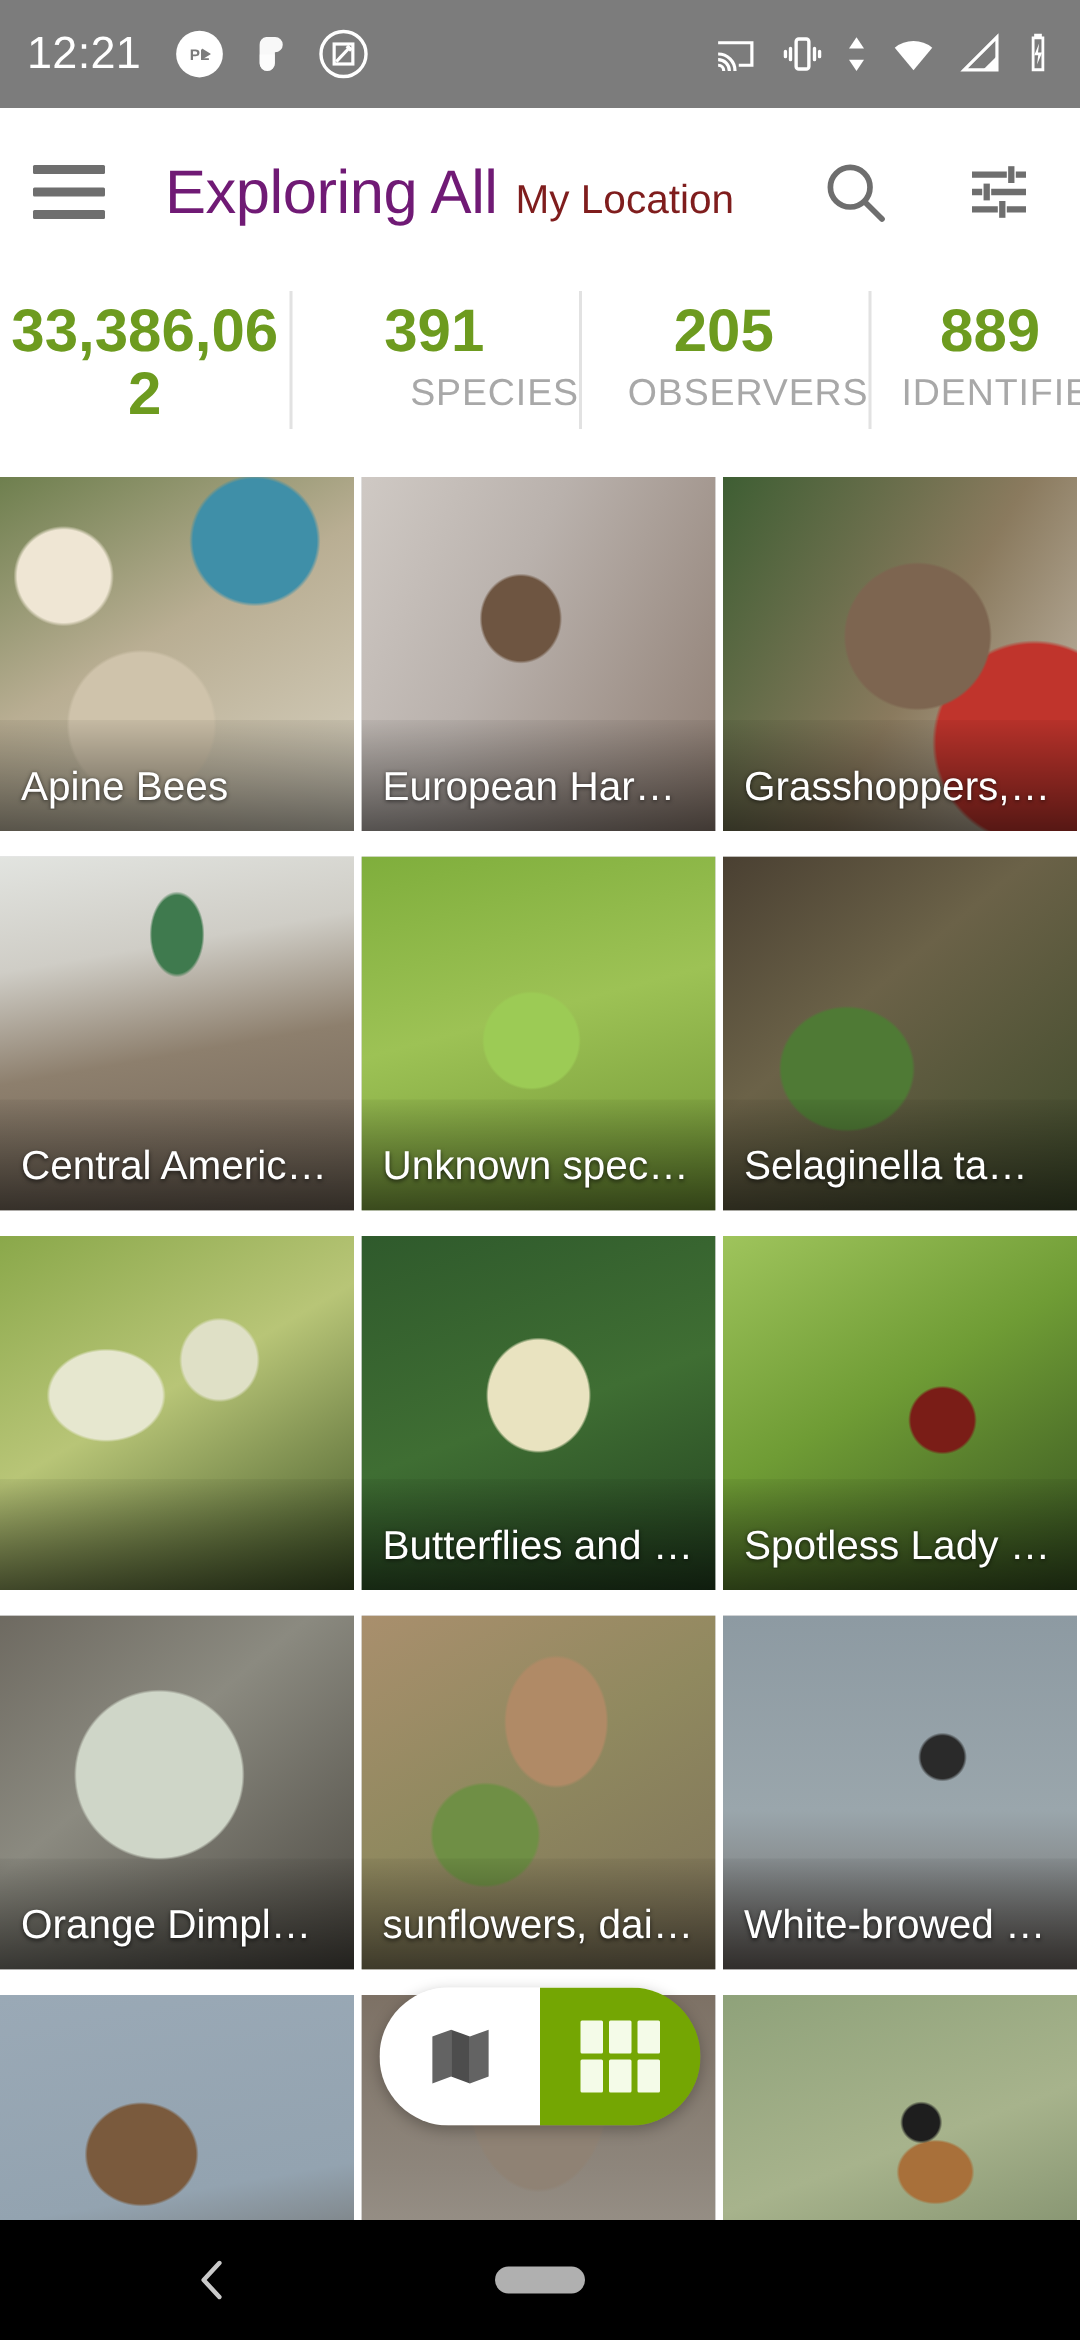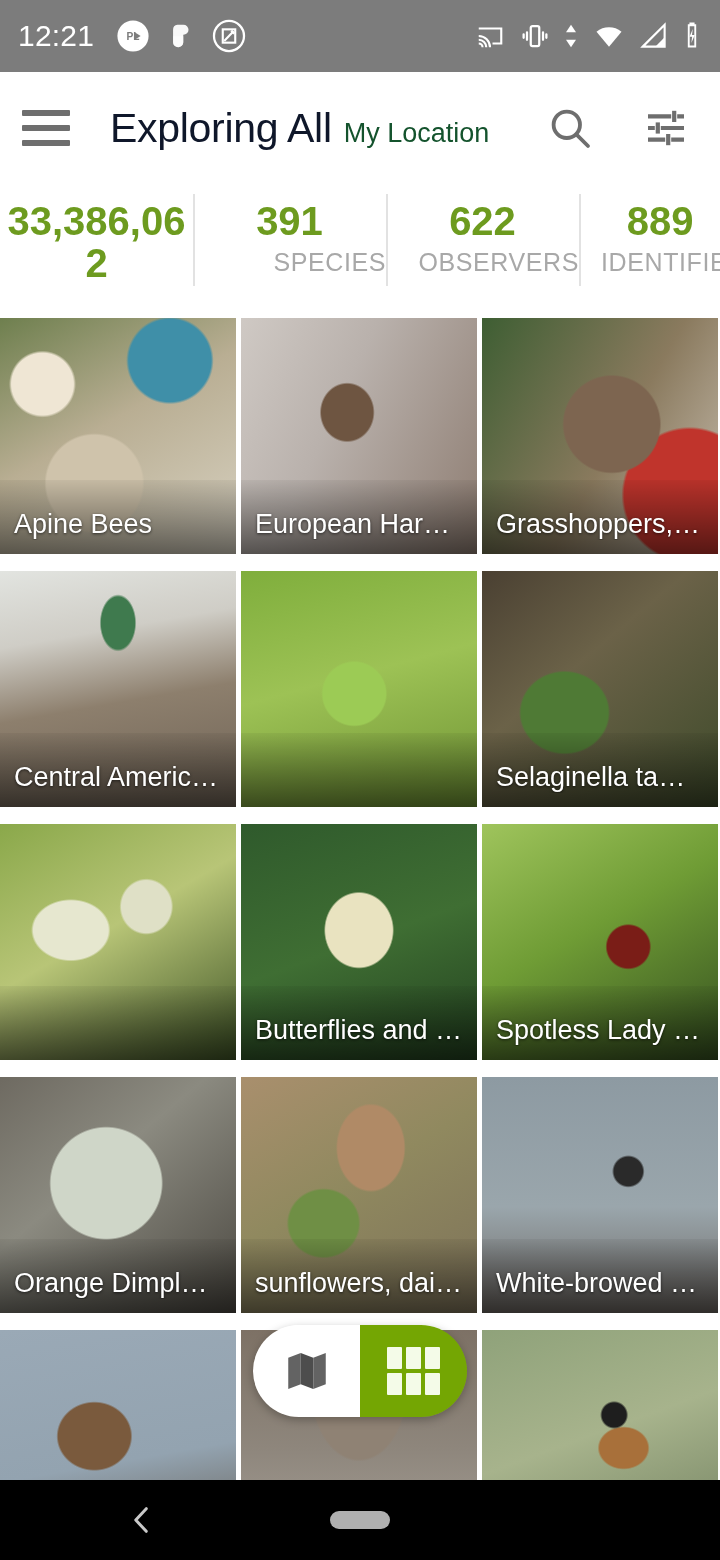"Exploring All" #page-title { color: #0f172a -> #701a75 }
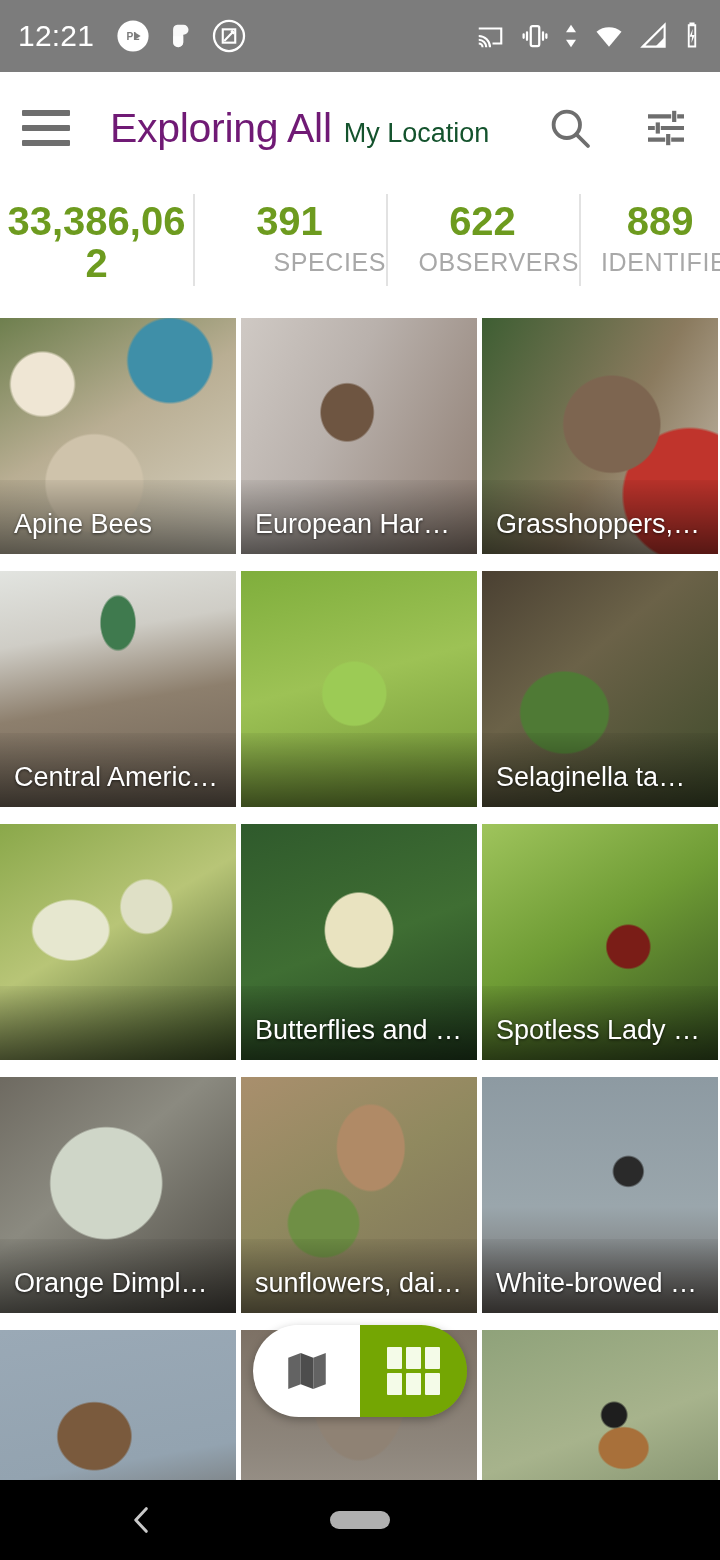"My Location" #subtitle { color: #14532d -> #7f1d1d }
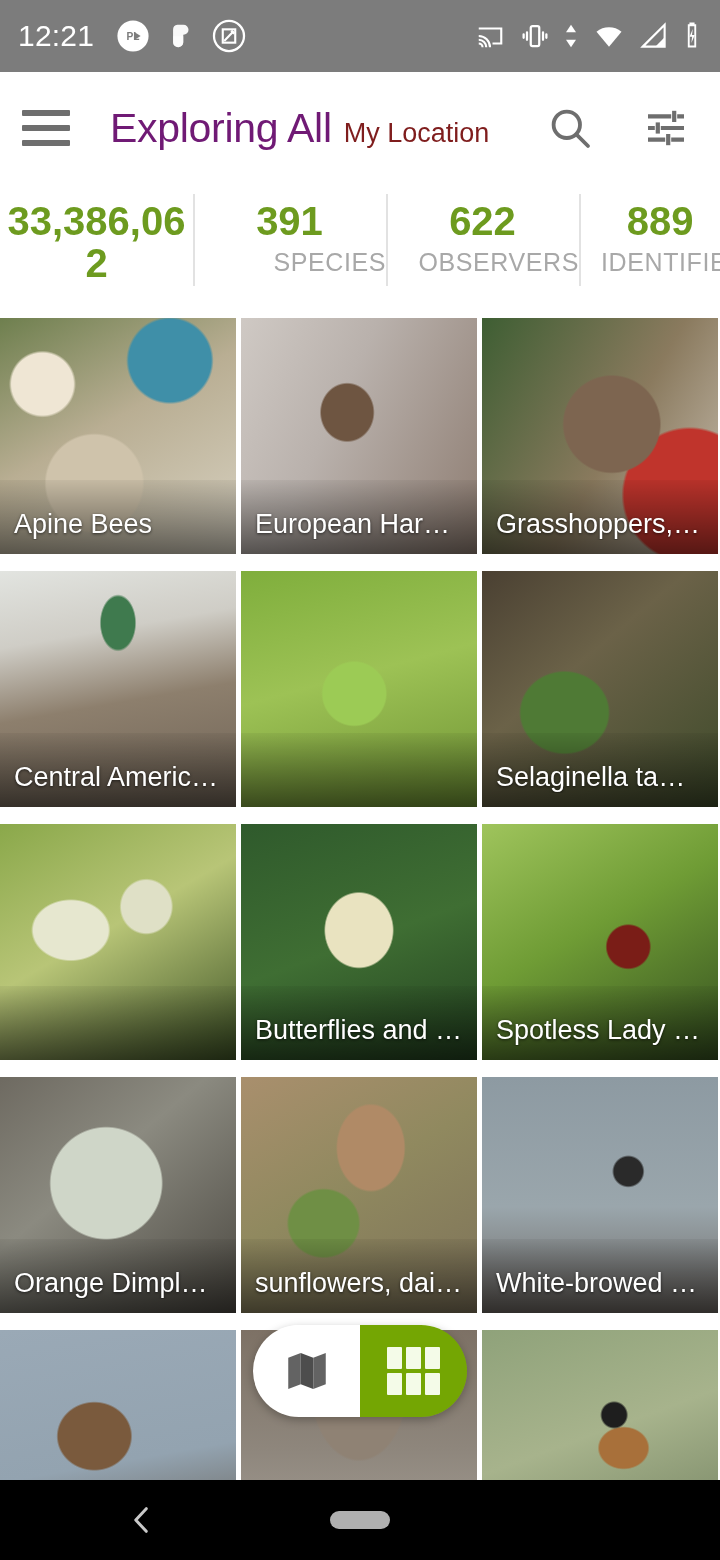"622" div.stat-value { text: 622 -> 205 }
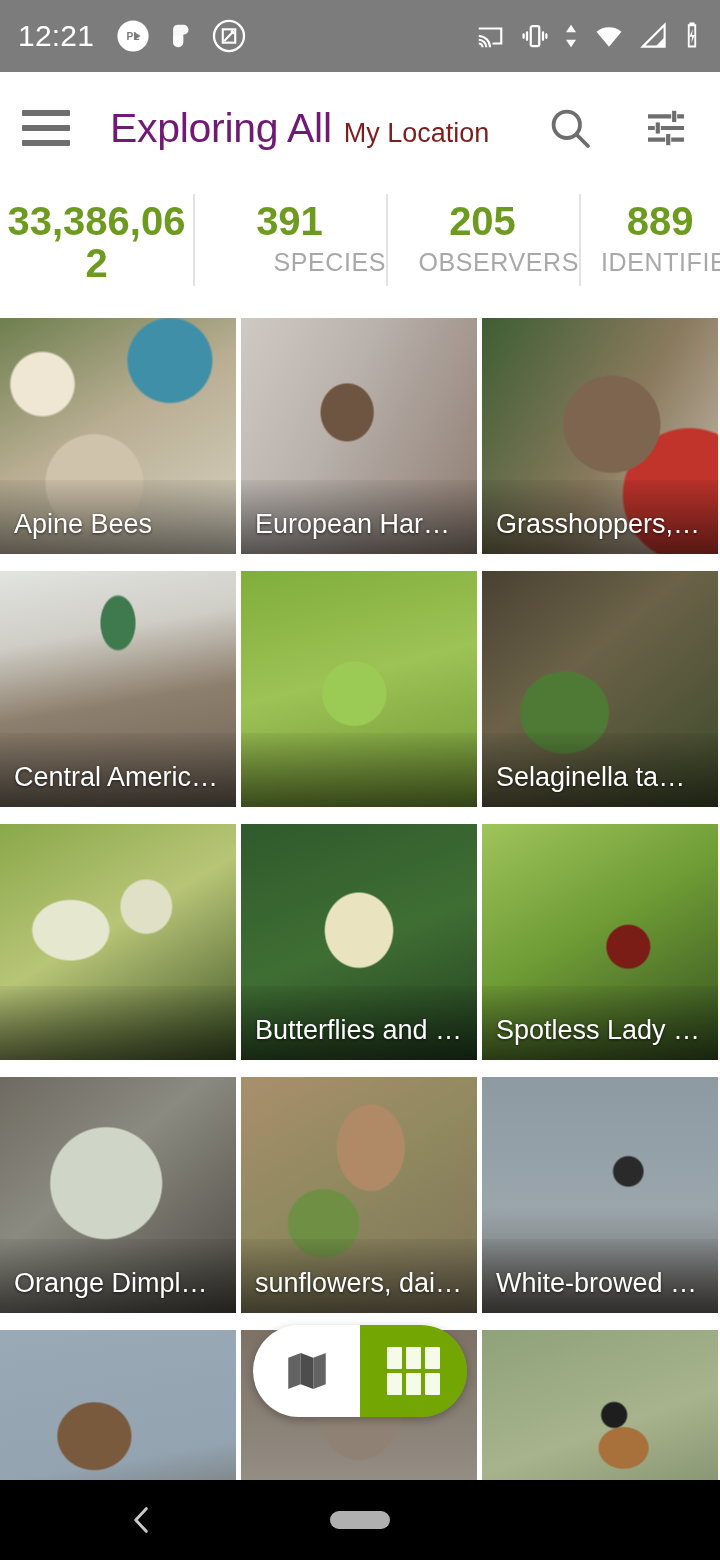"Unknown species" div.caption { html: none -> <div>Unknown species</div> }
